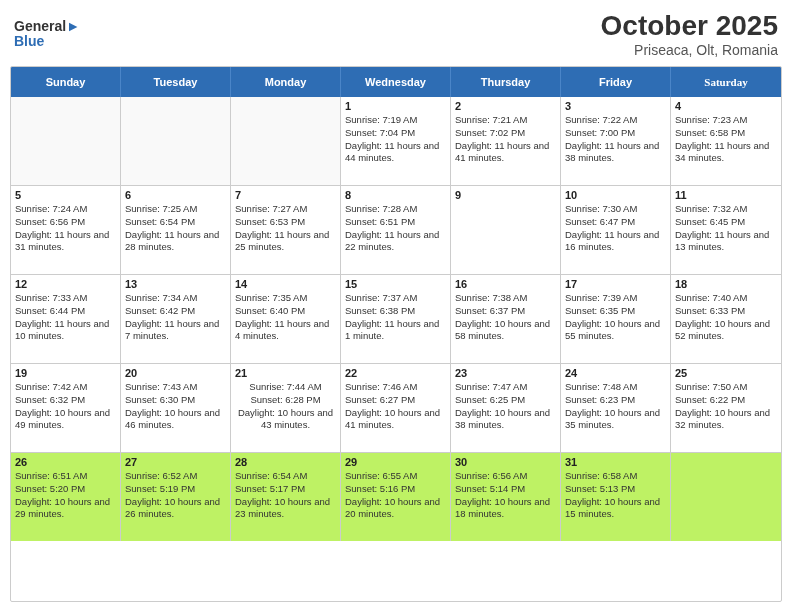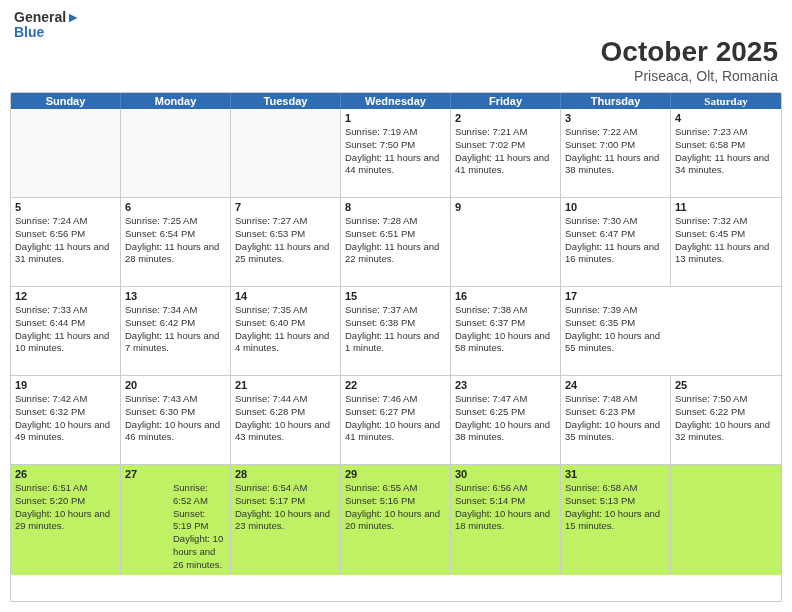"General►" .header { align-items: flex-start -> center }
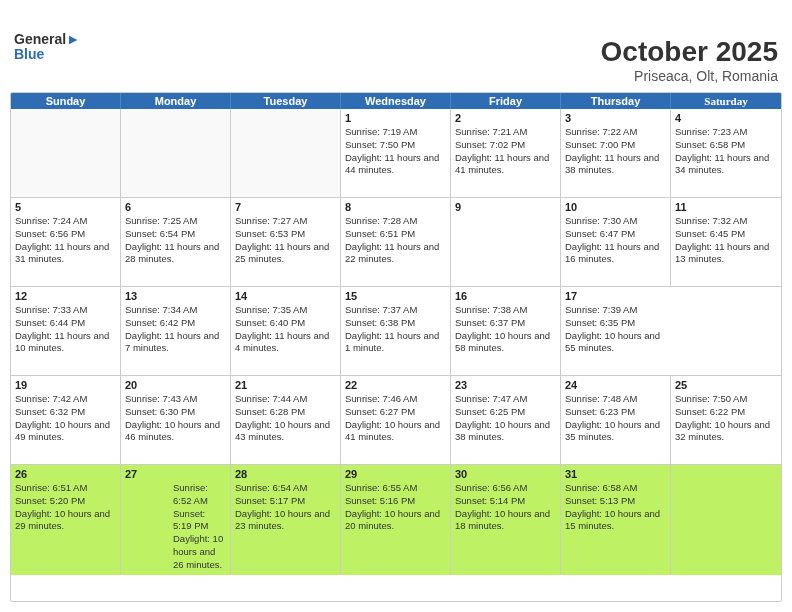"October 2025" .title-block { margin-top: 26px -> none }
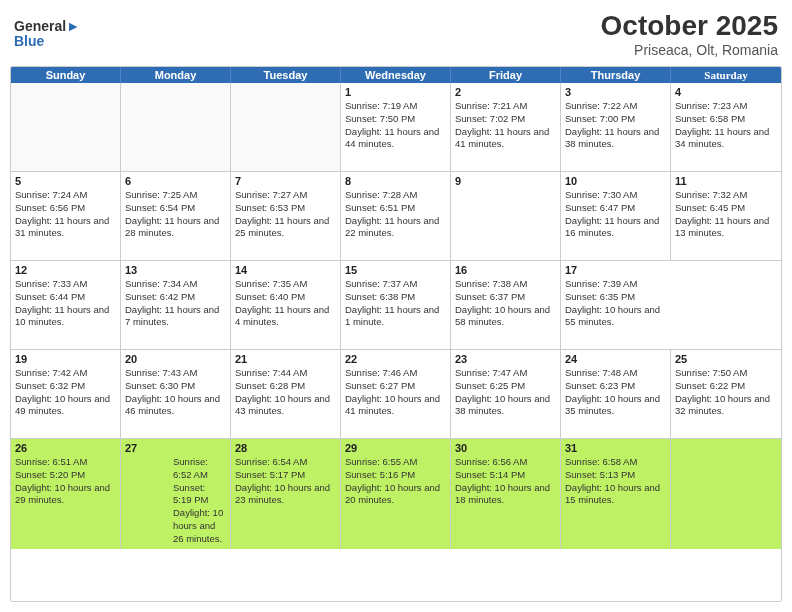"Sunday" .cal-header-cell { padding: 2px 2px -> 9px 2px }
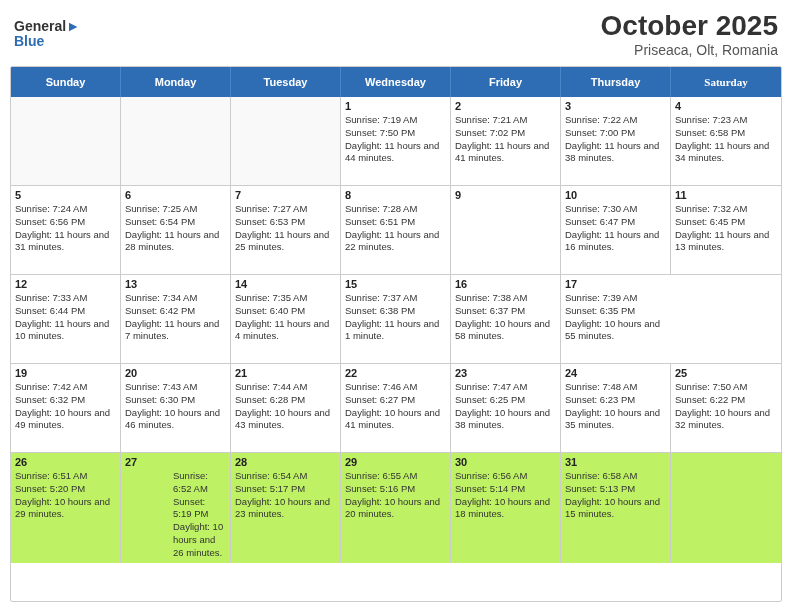"Monday" div.cal-header-cell { order: before "Tuesday" -> after "Tuesday" }
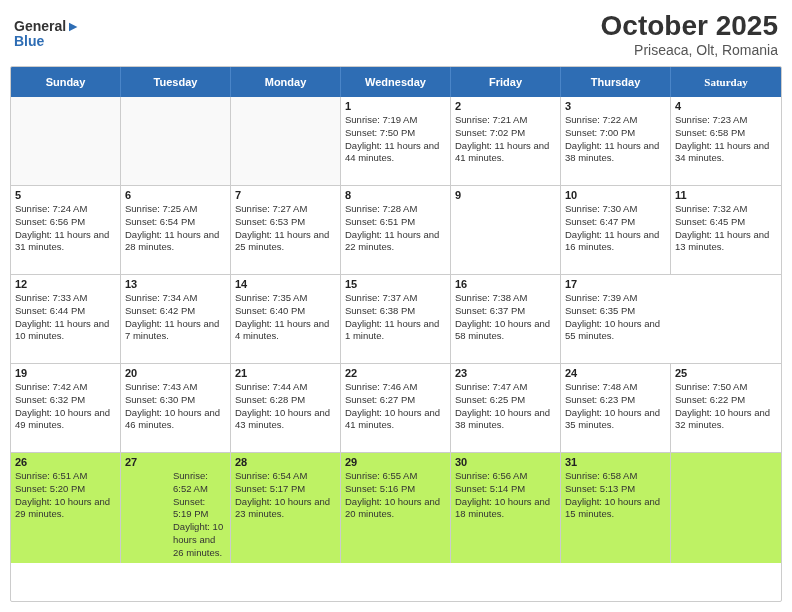"Friday" div.cal-header-cell { order: before "Thursday" -> after "Thursday" }
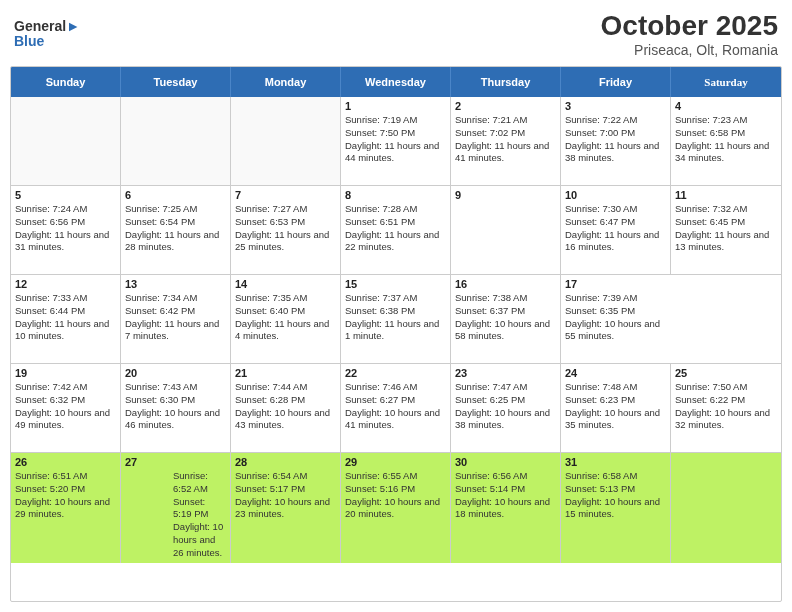"Sunrise: 7:19 AM" div.day-text { text: 7:50 -> 7:04 }
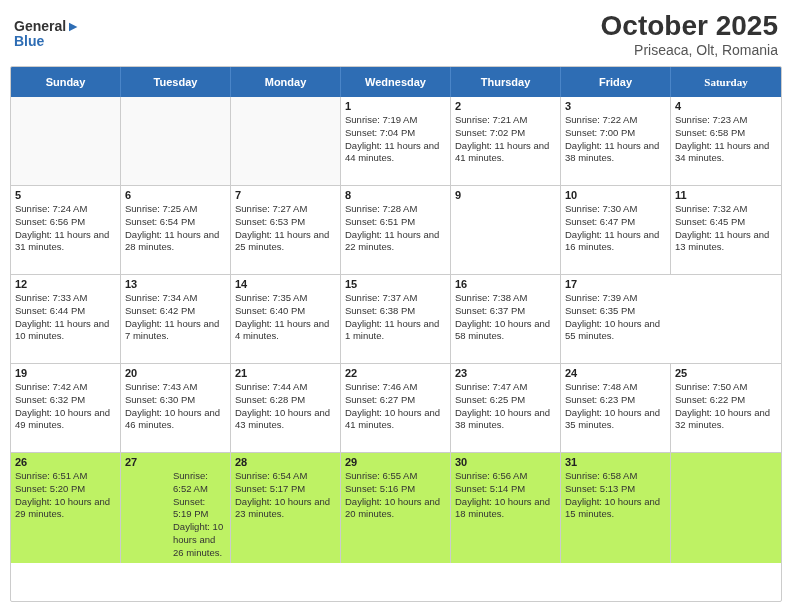"18" div.cal-cell { html: none -> <div> <div>18</div> <div>Sunrise: 7:40 AM Sunset: 6:33 PM Daylight: 10 hours and 52 minutes.</div> </div> }
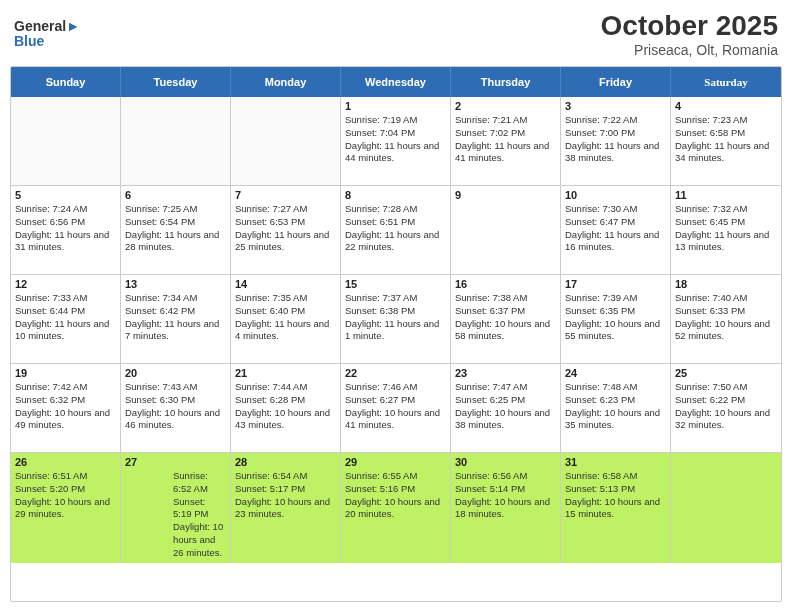"Sunrise: 7:44 AM" div.day-text { text-align: none -> center }
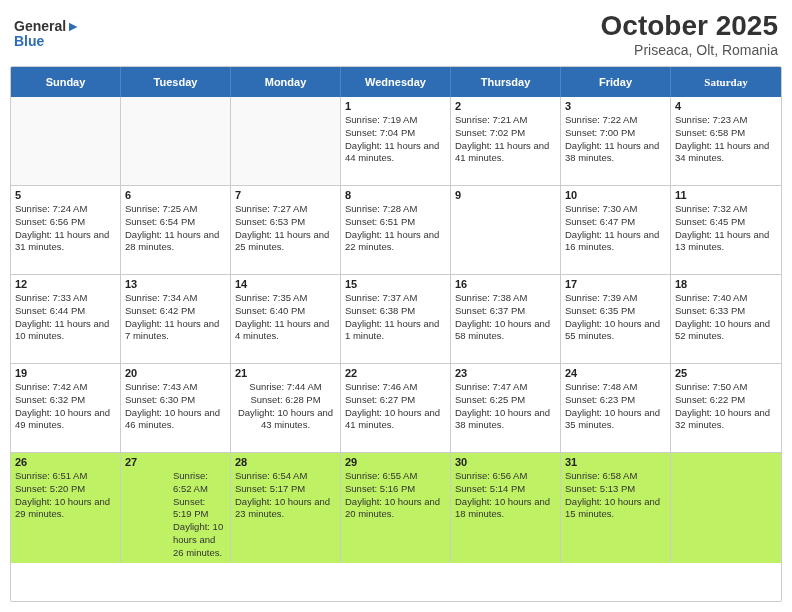"Sunrise: 6:52 AM" div.day-text { margin-left: 48px -> none }
